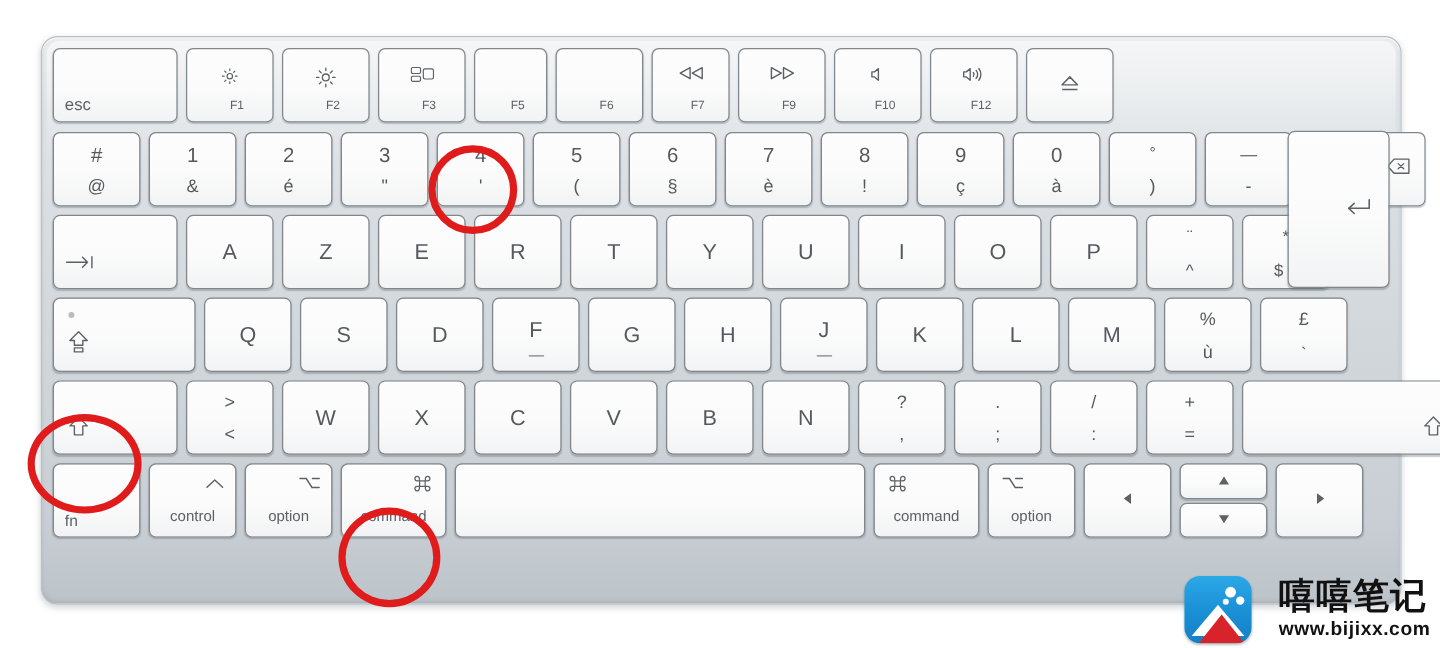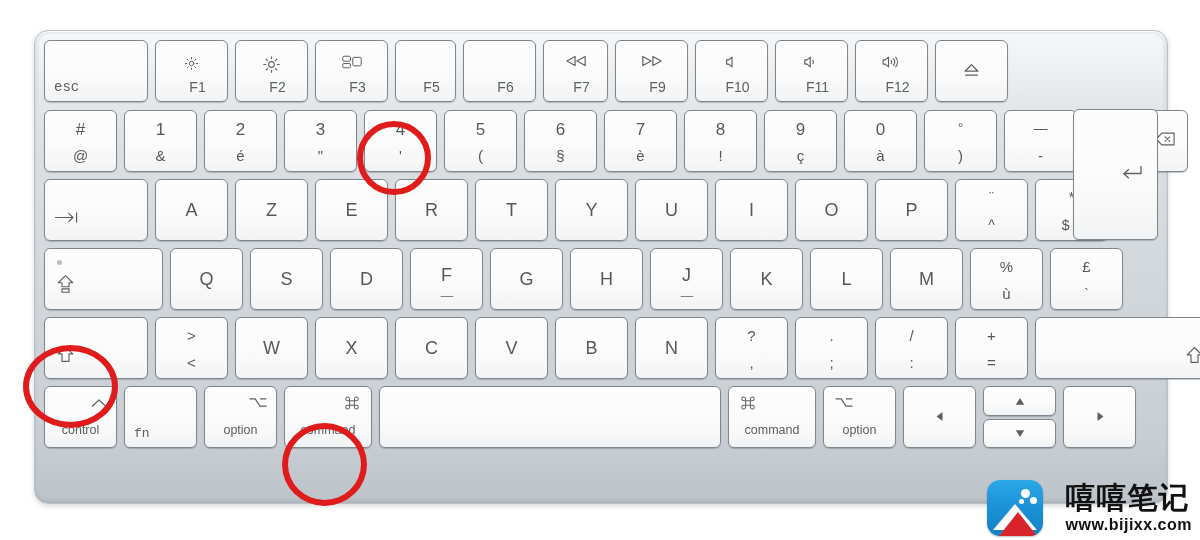"esc" .bl { font-family: Liberation Mono, monospace -> none }
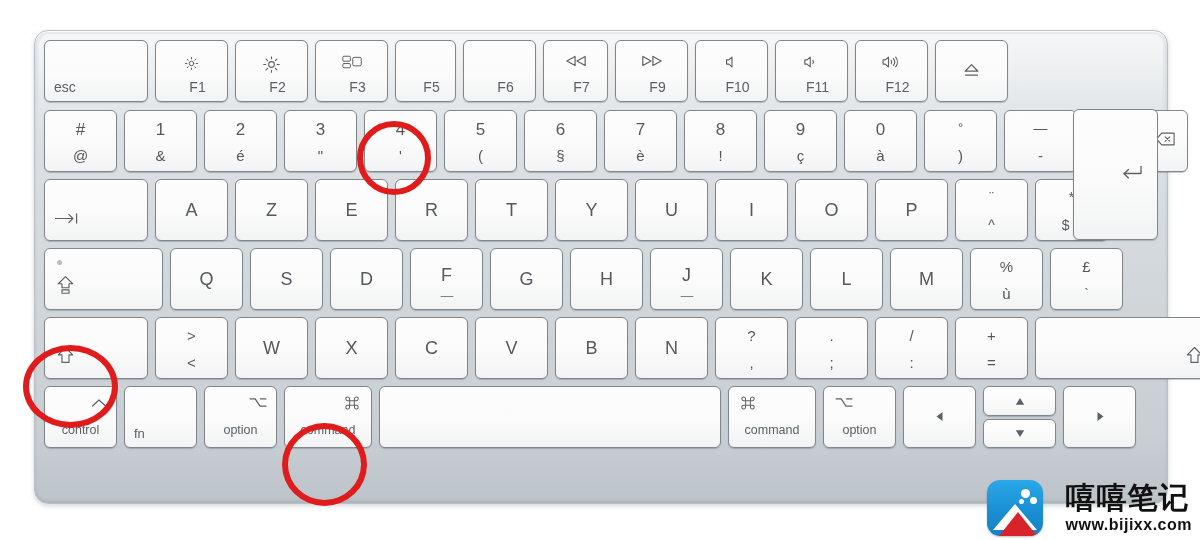"F1" .fnlbl { font-size: 14px -> 10px }
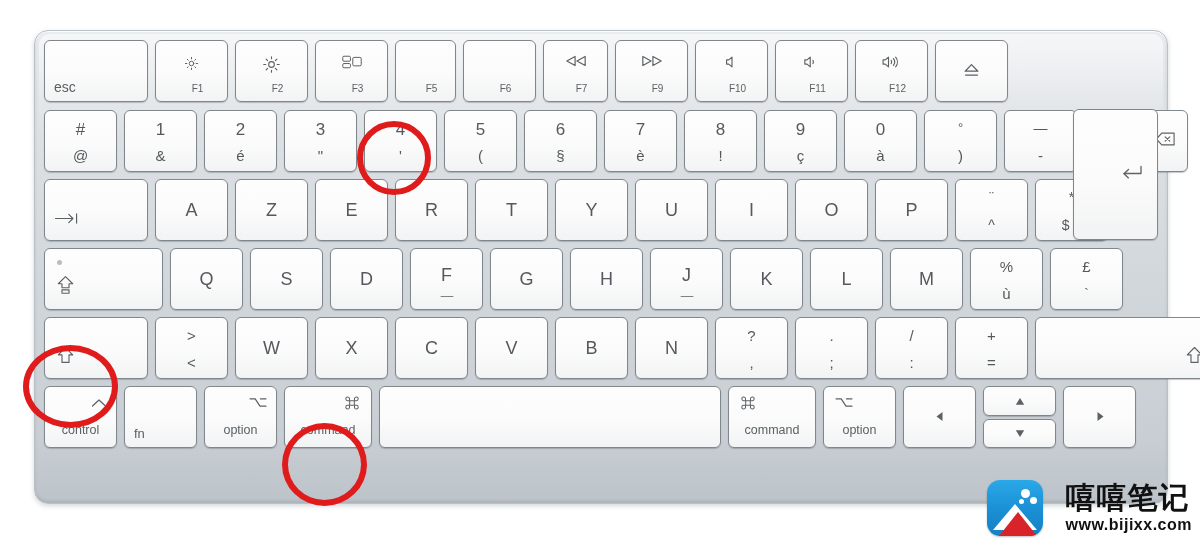"F11" div.key { html: <div> <div> <div> <svg> <path></path> <path></path> </svg> </div> <div>F11</div> </div> </div> -> none }
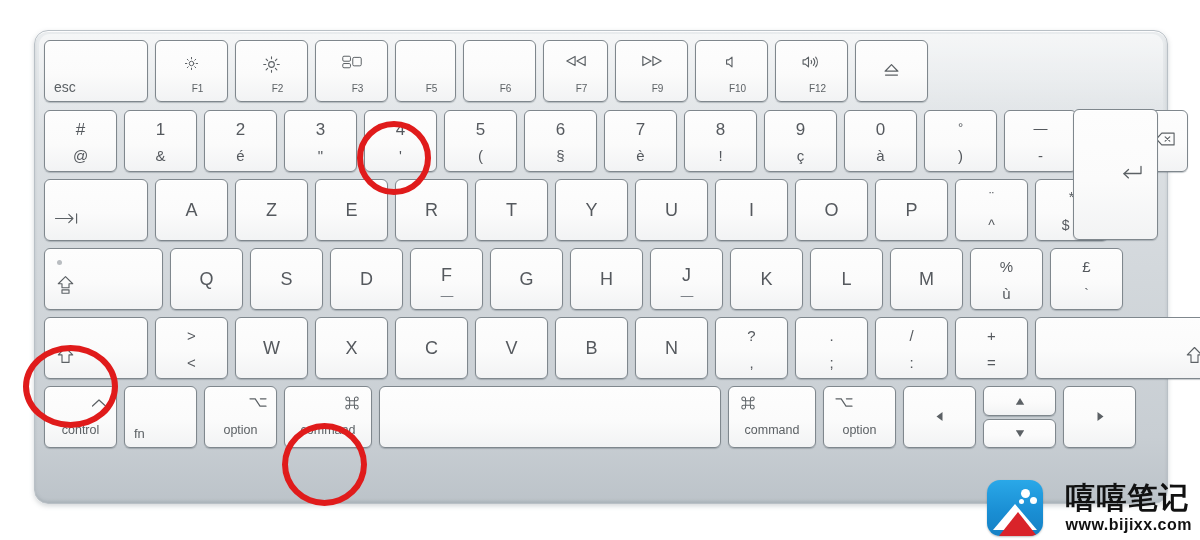"control" div.key { order: before "fn" -> after "fn" }
